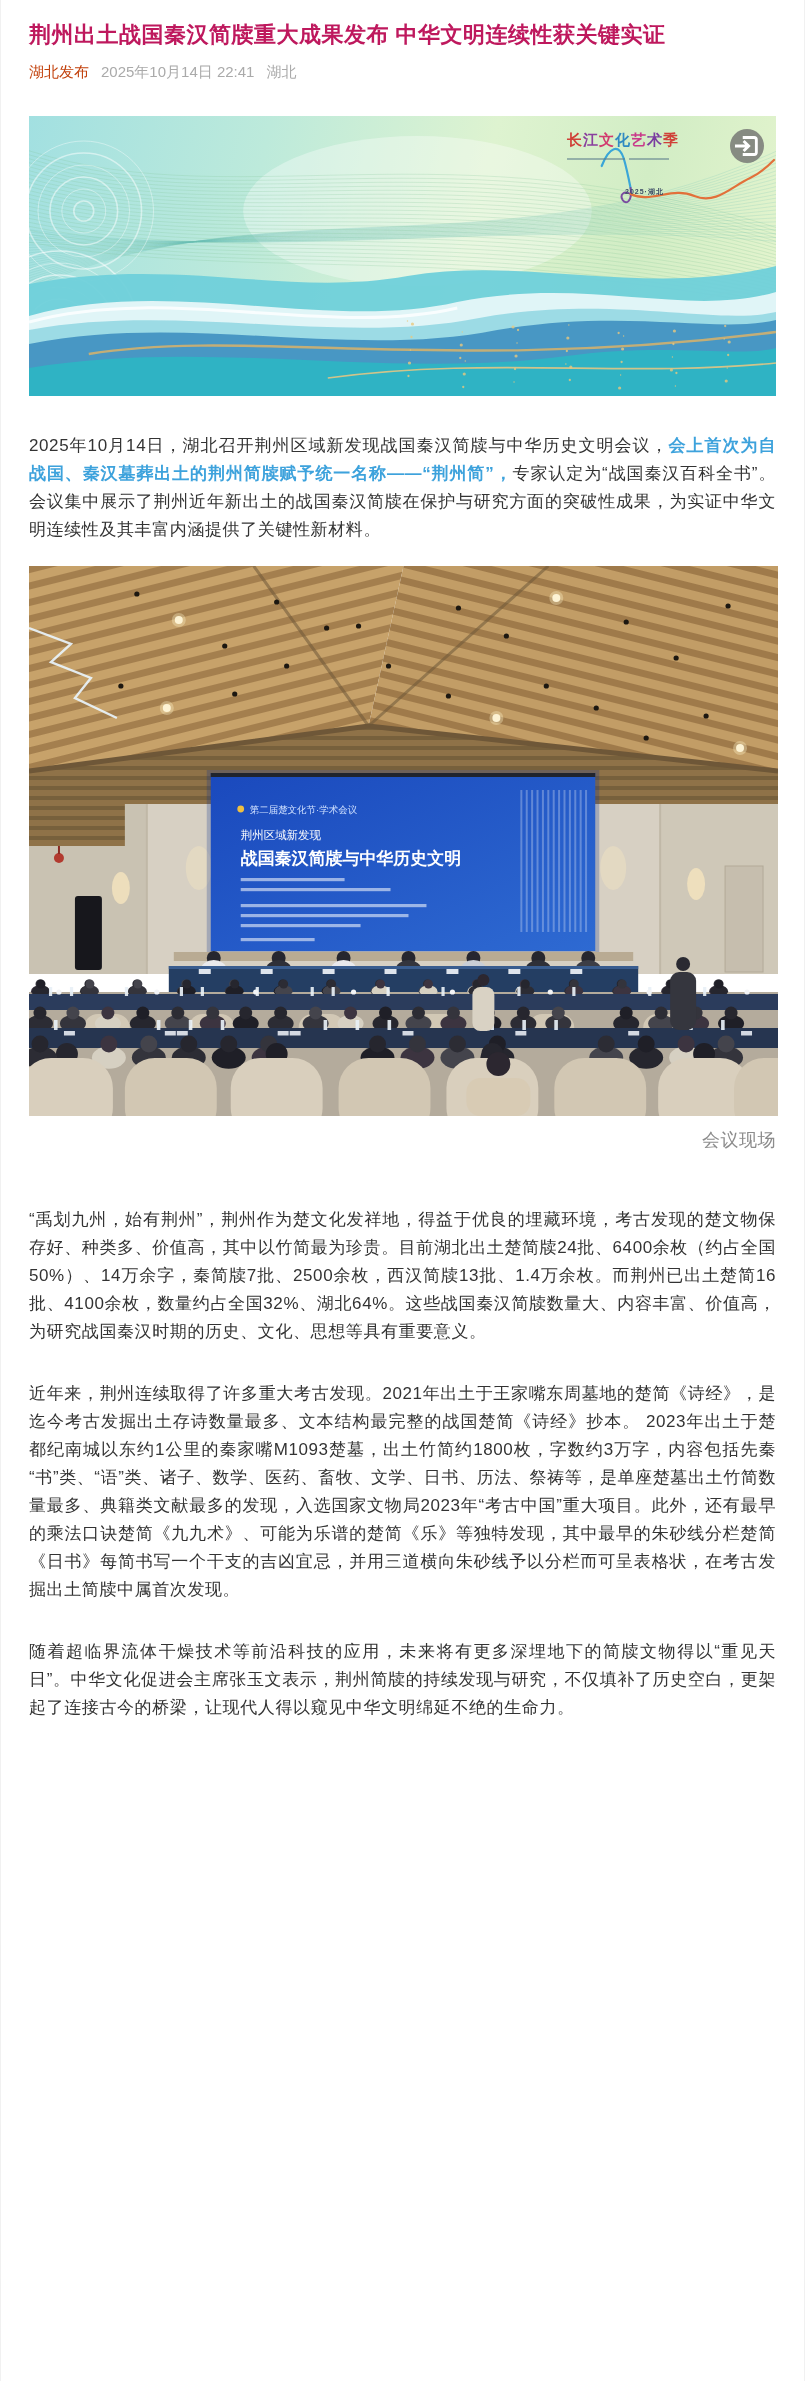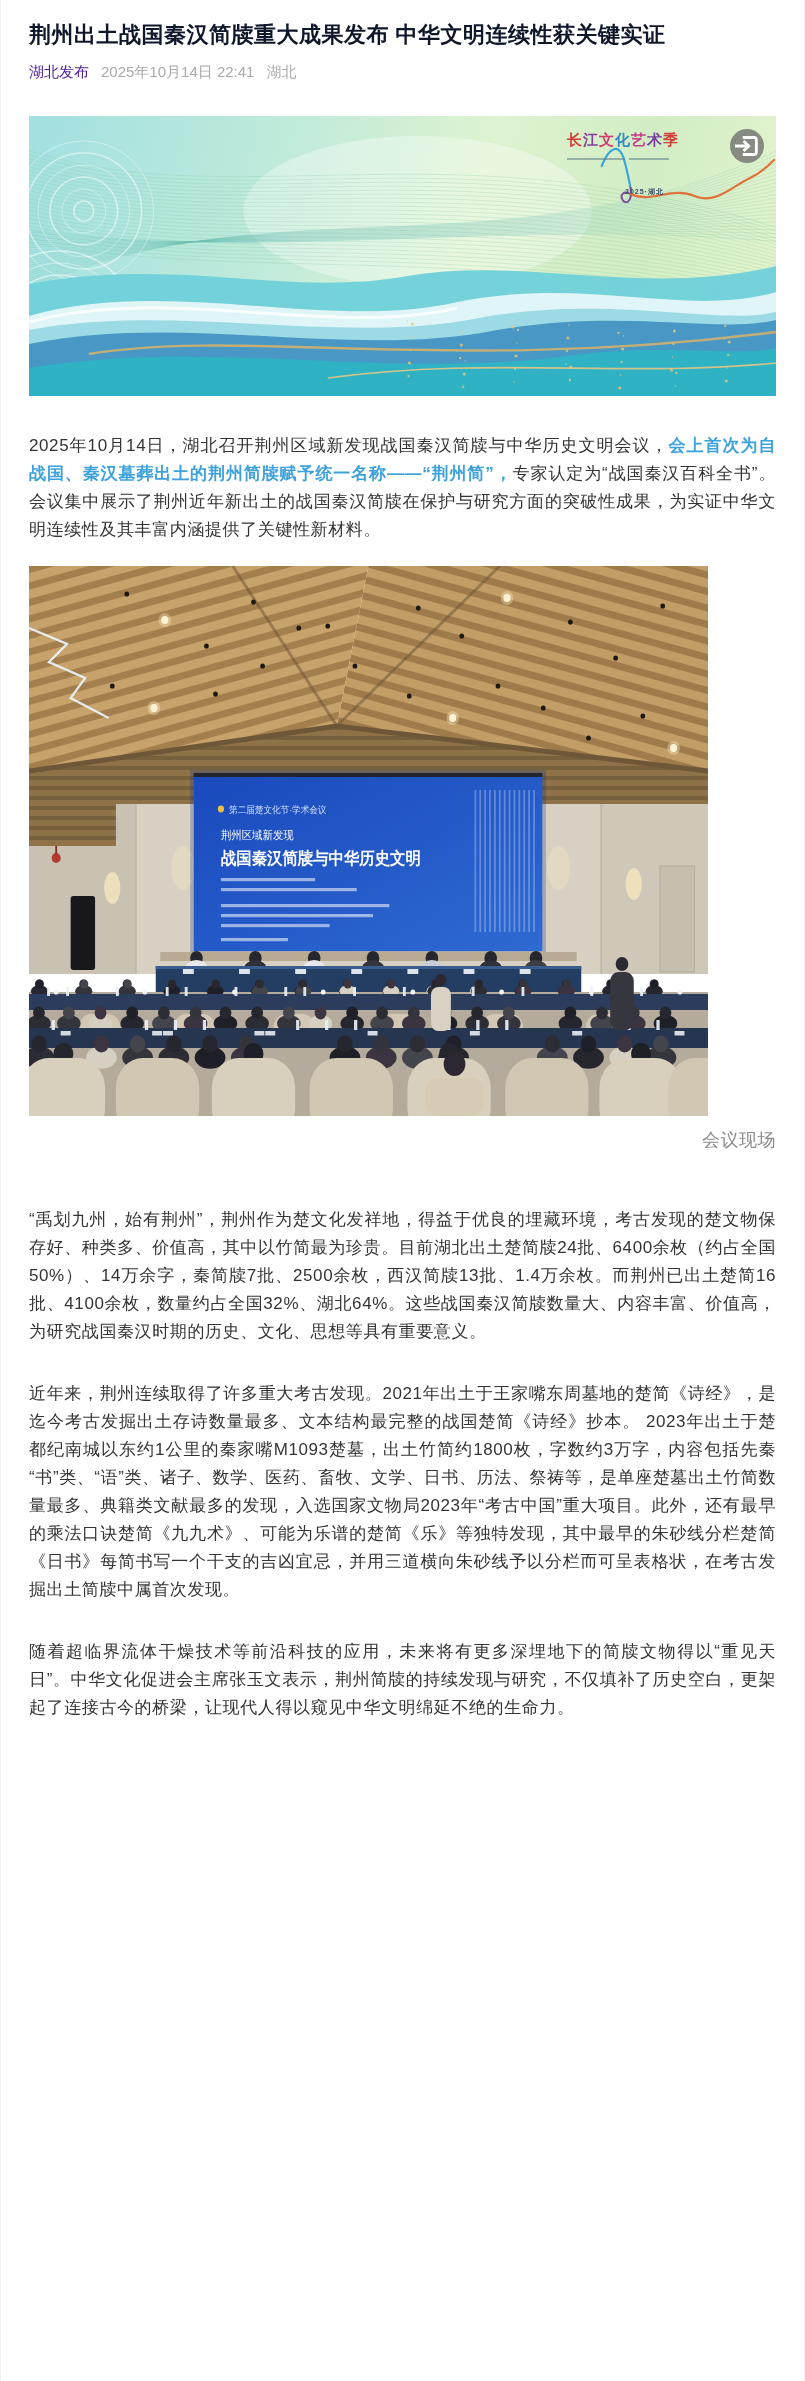"荆州出土战国秦汉简牍重大成果发布 中华文明连续性获关键实证" h1.title { color: #0f172a -> #be185d }
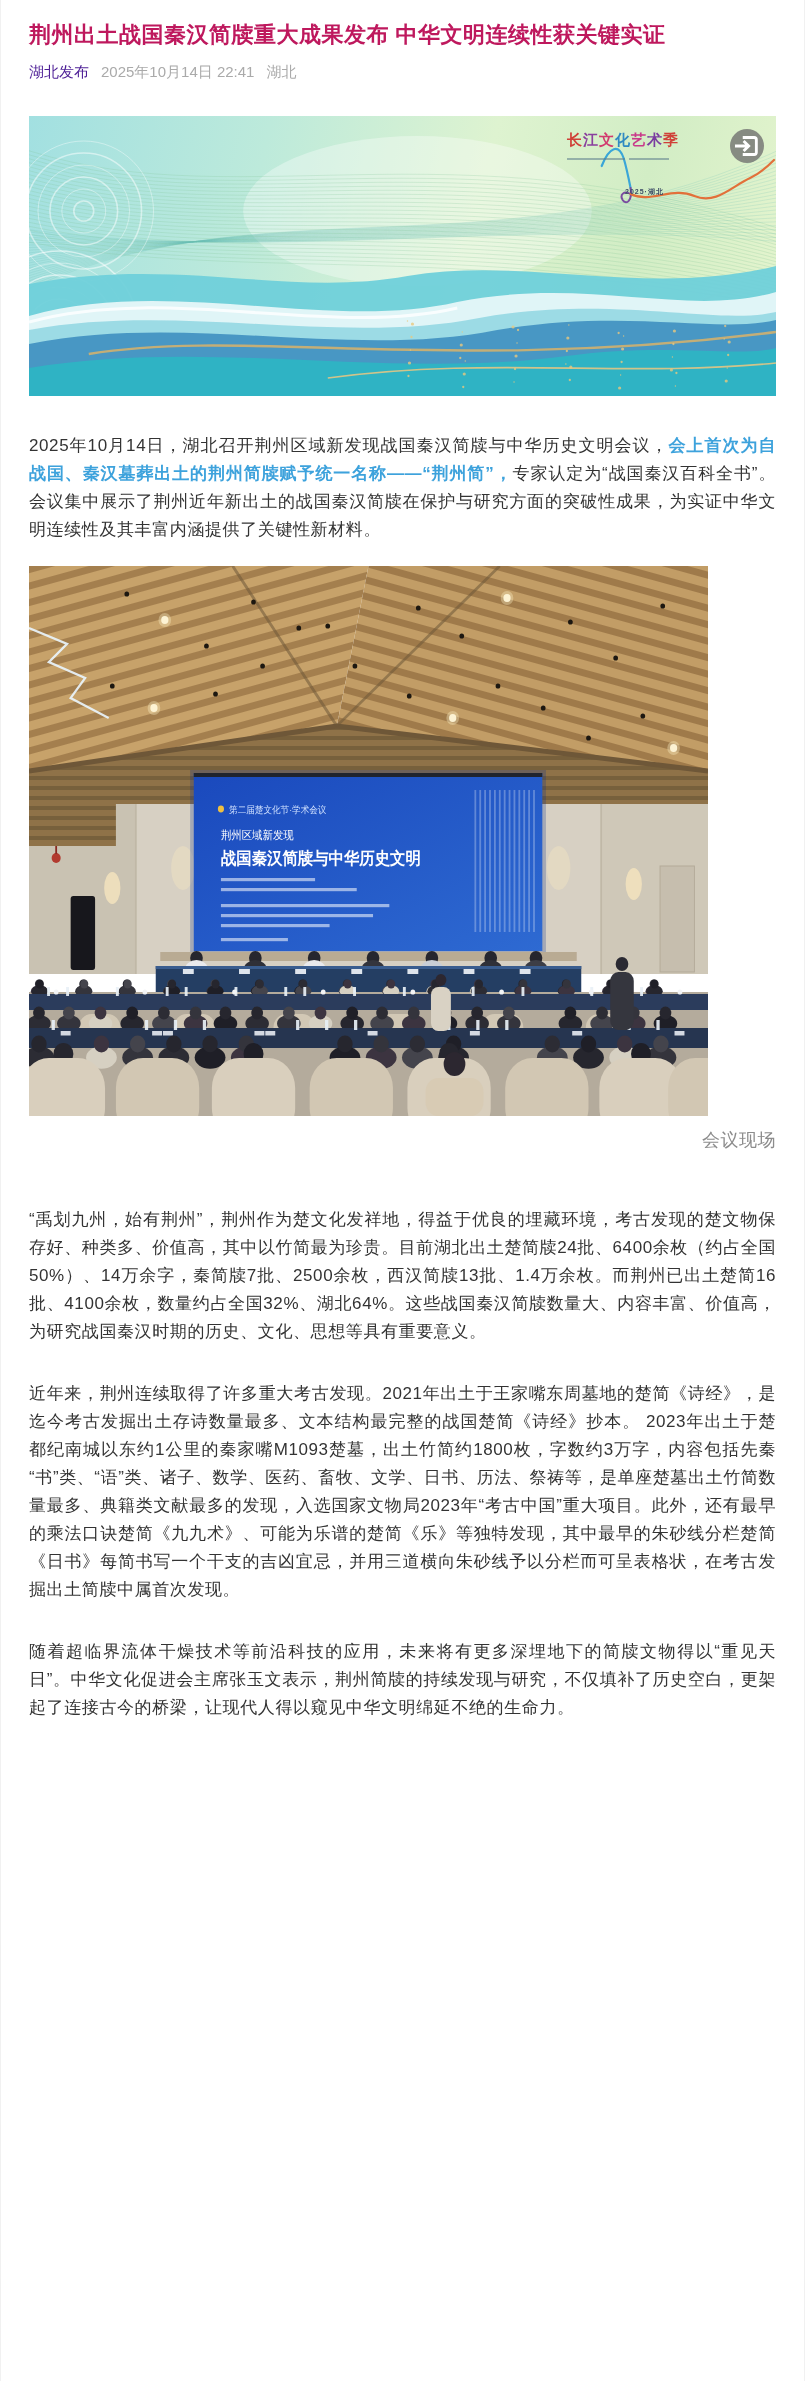"湖北发布" span.source { color: #4c1d95 -> #c2410c }
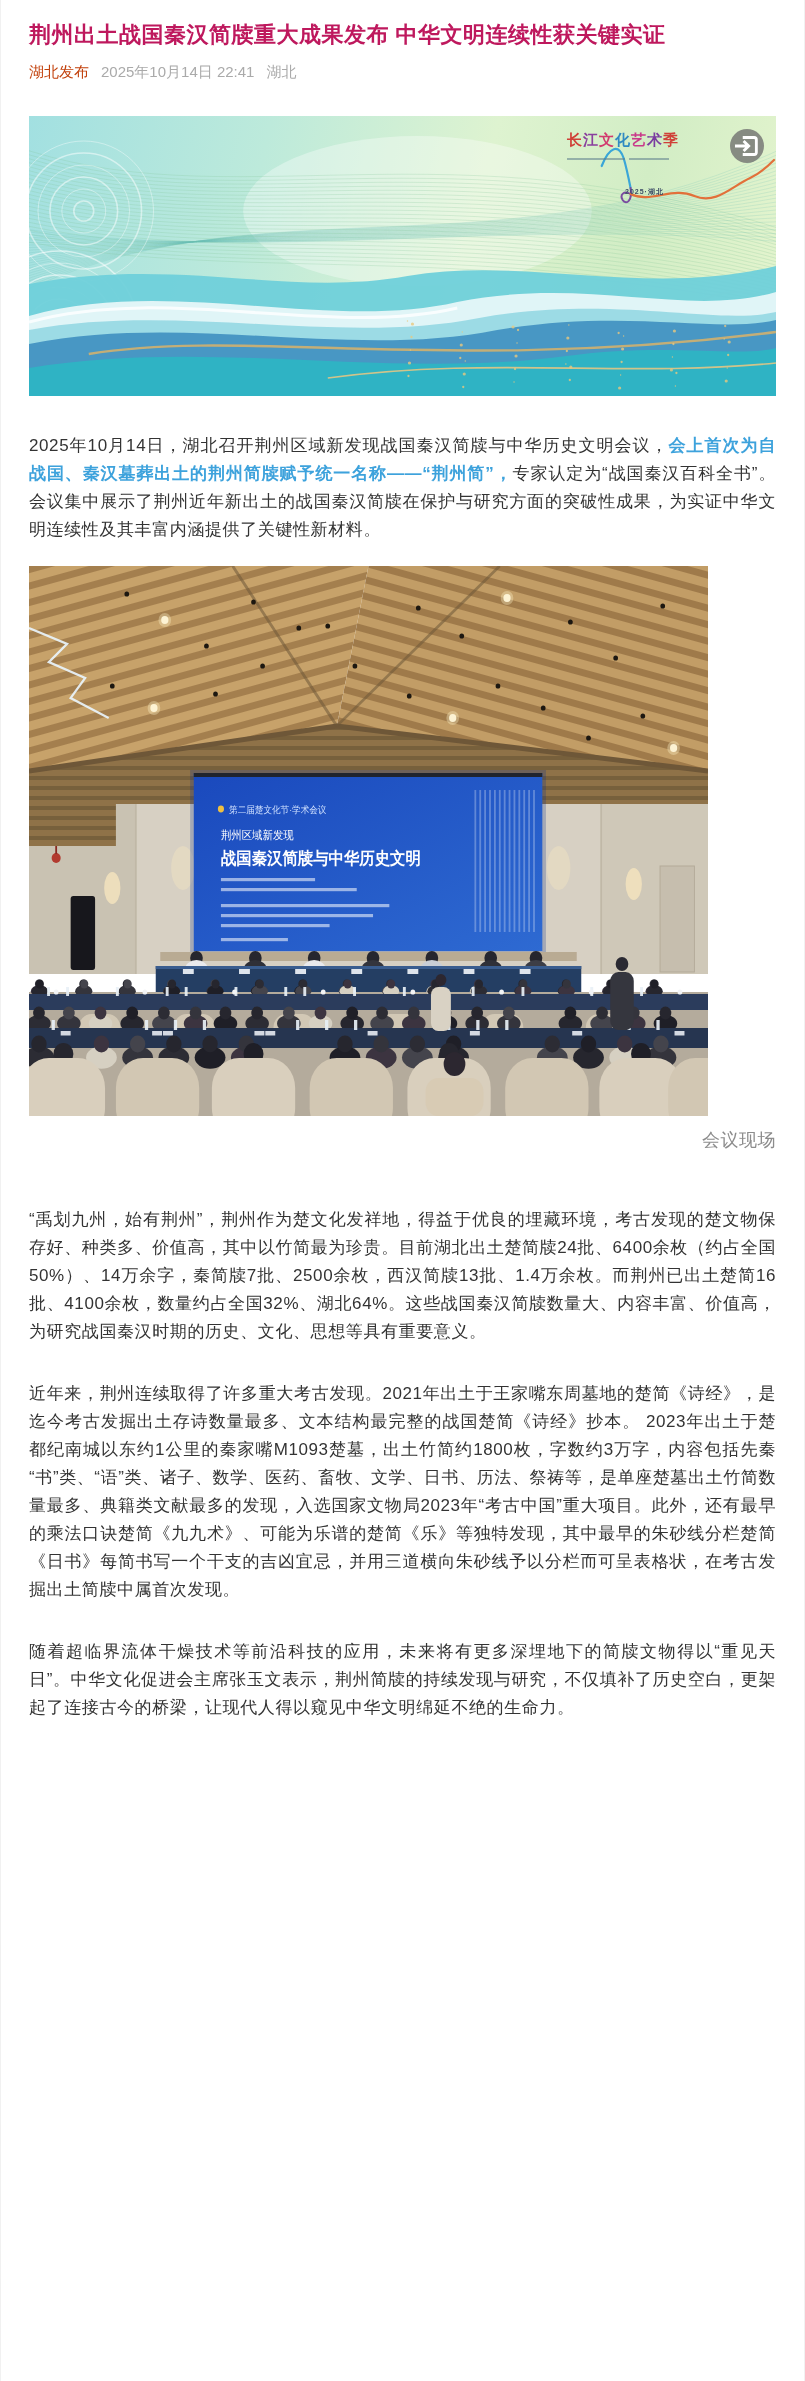"第二届楚文化节·学术会议" .photo-frame { width: 679px -> 749px }
